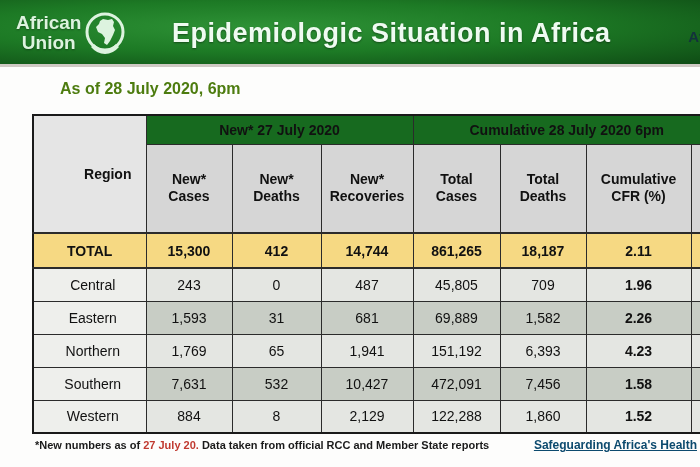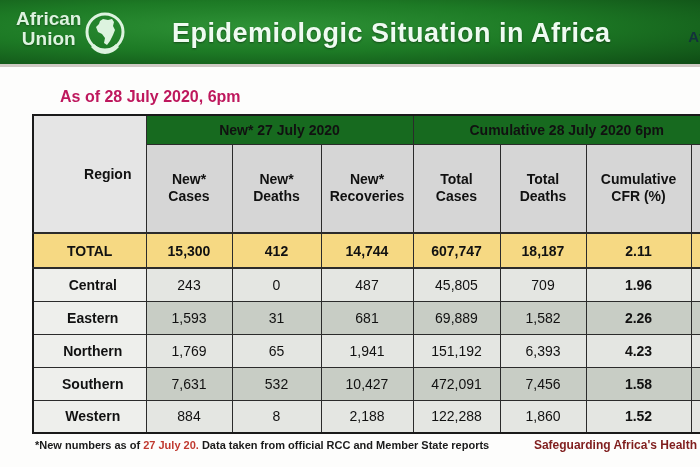"African" .logo { align-items: none -> center }
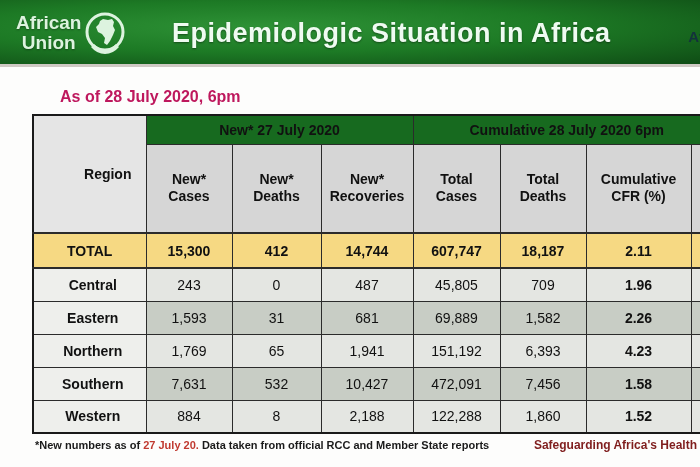"As of 28 July 2020," .subtitle { color: #be185d -> #4d7c0f; margin-top: 8px -> none }
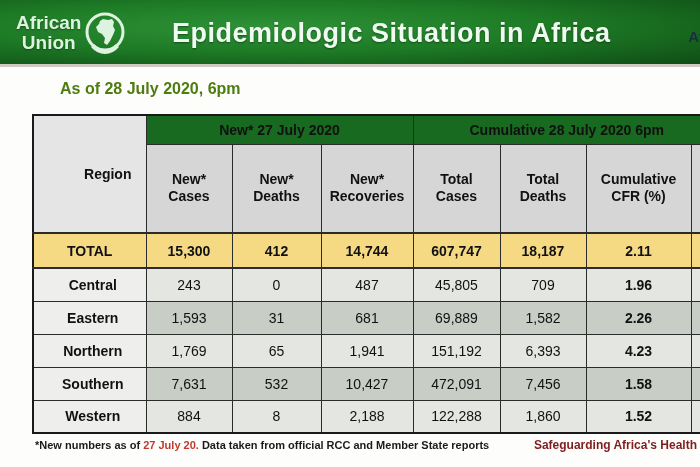"607,747" td.val { text: 607,747 -> 861,265 }
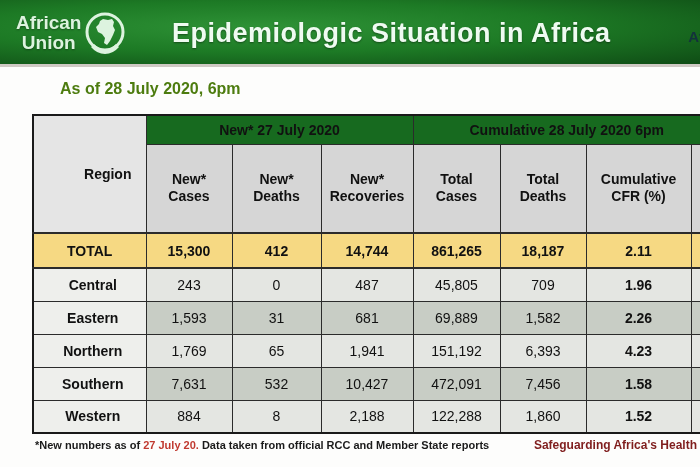"Central" td.region-cell { font-weight: bold -> normal }
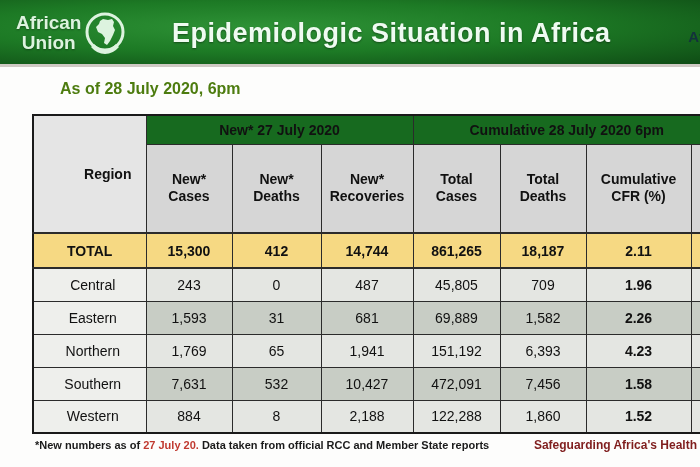"2,188" td.val { text: 2,188 -> 2,129 }
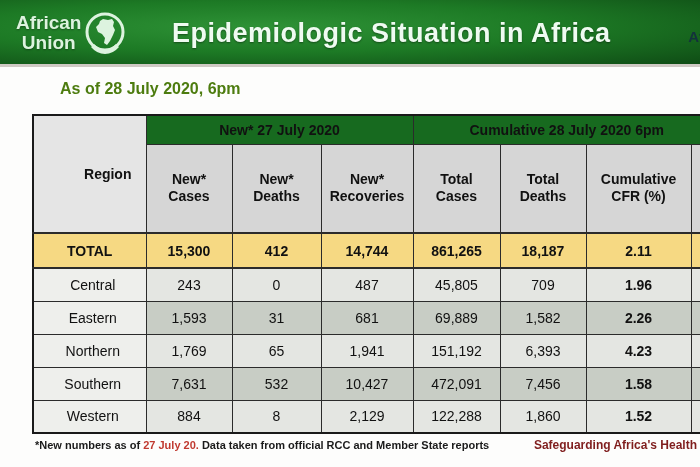"Safeguarding Africa's Health" .tagline { color: #7f1d1d -> #0c4a6e; text-decoration: none -> underline }
